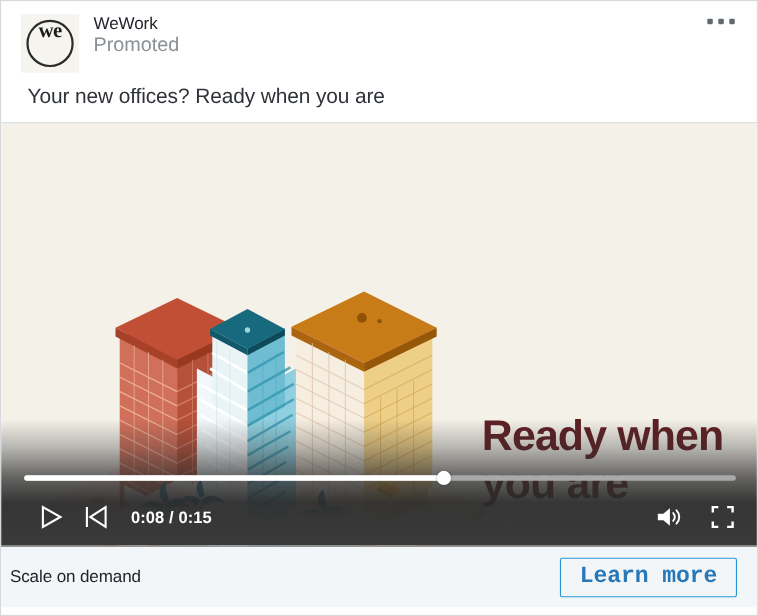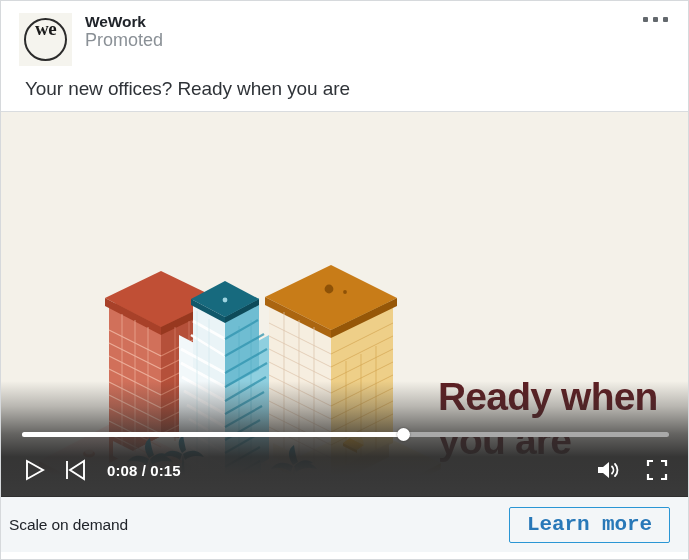"WeWork" .brand-name { font-weight: 700 -> 400 }
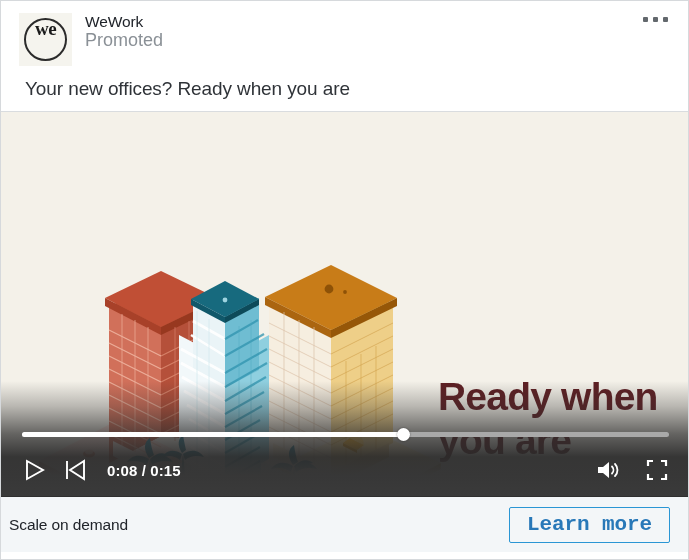"0:08 / 0:15" .controls { left: 0 -> 12px }
